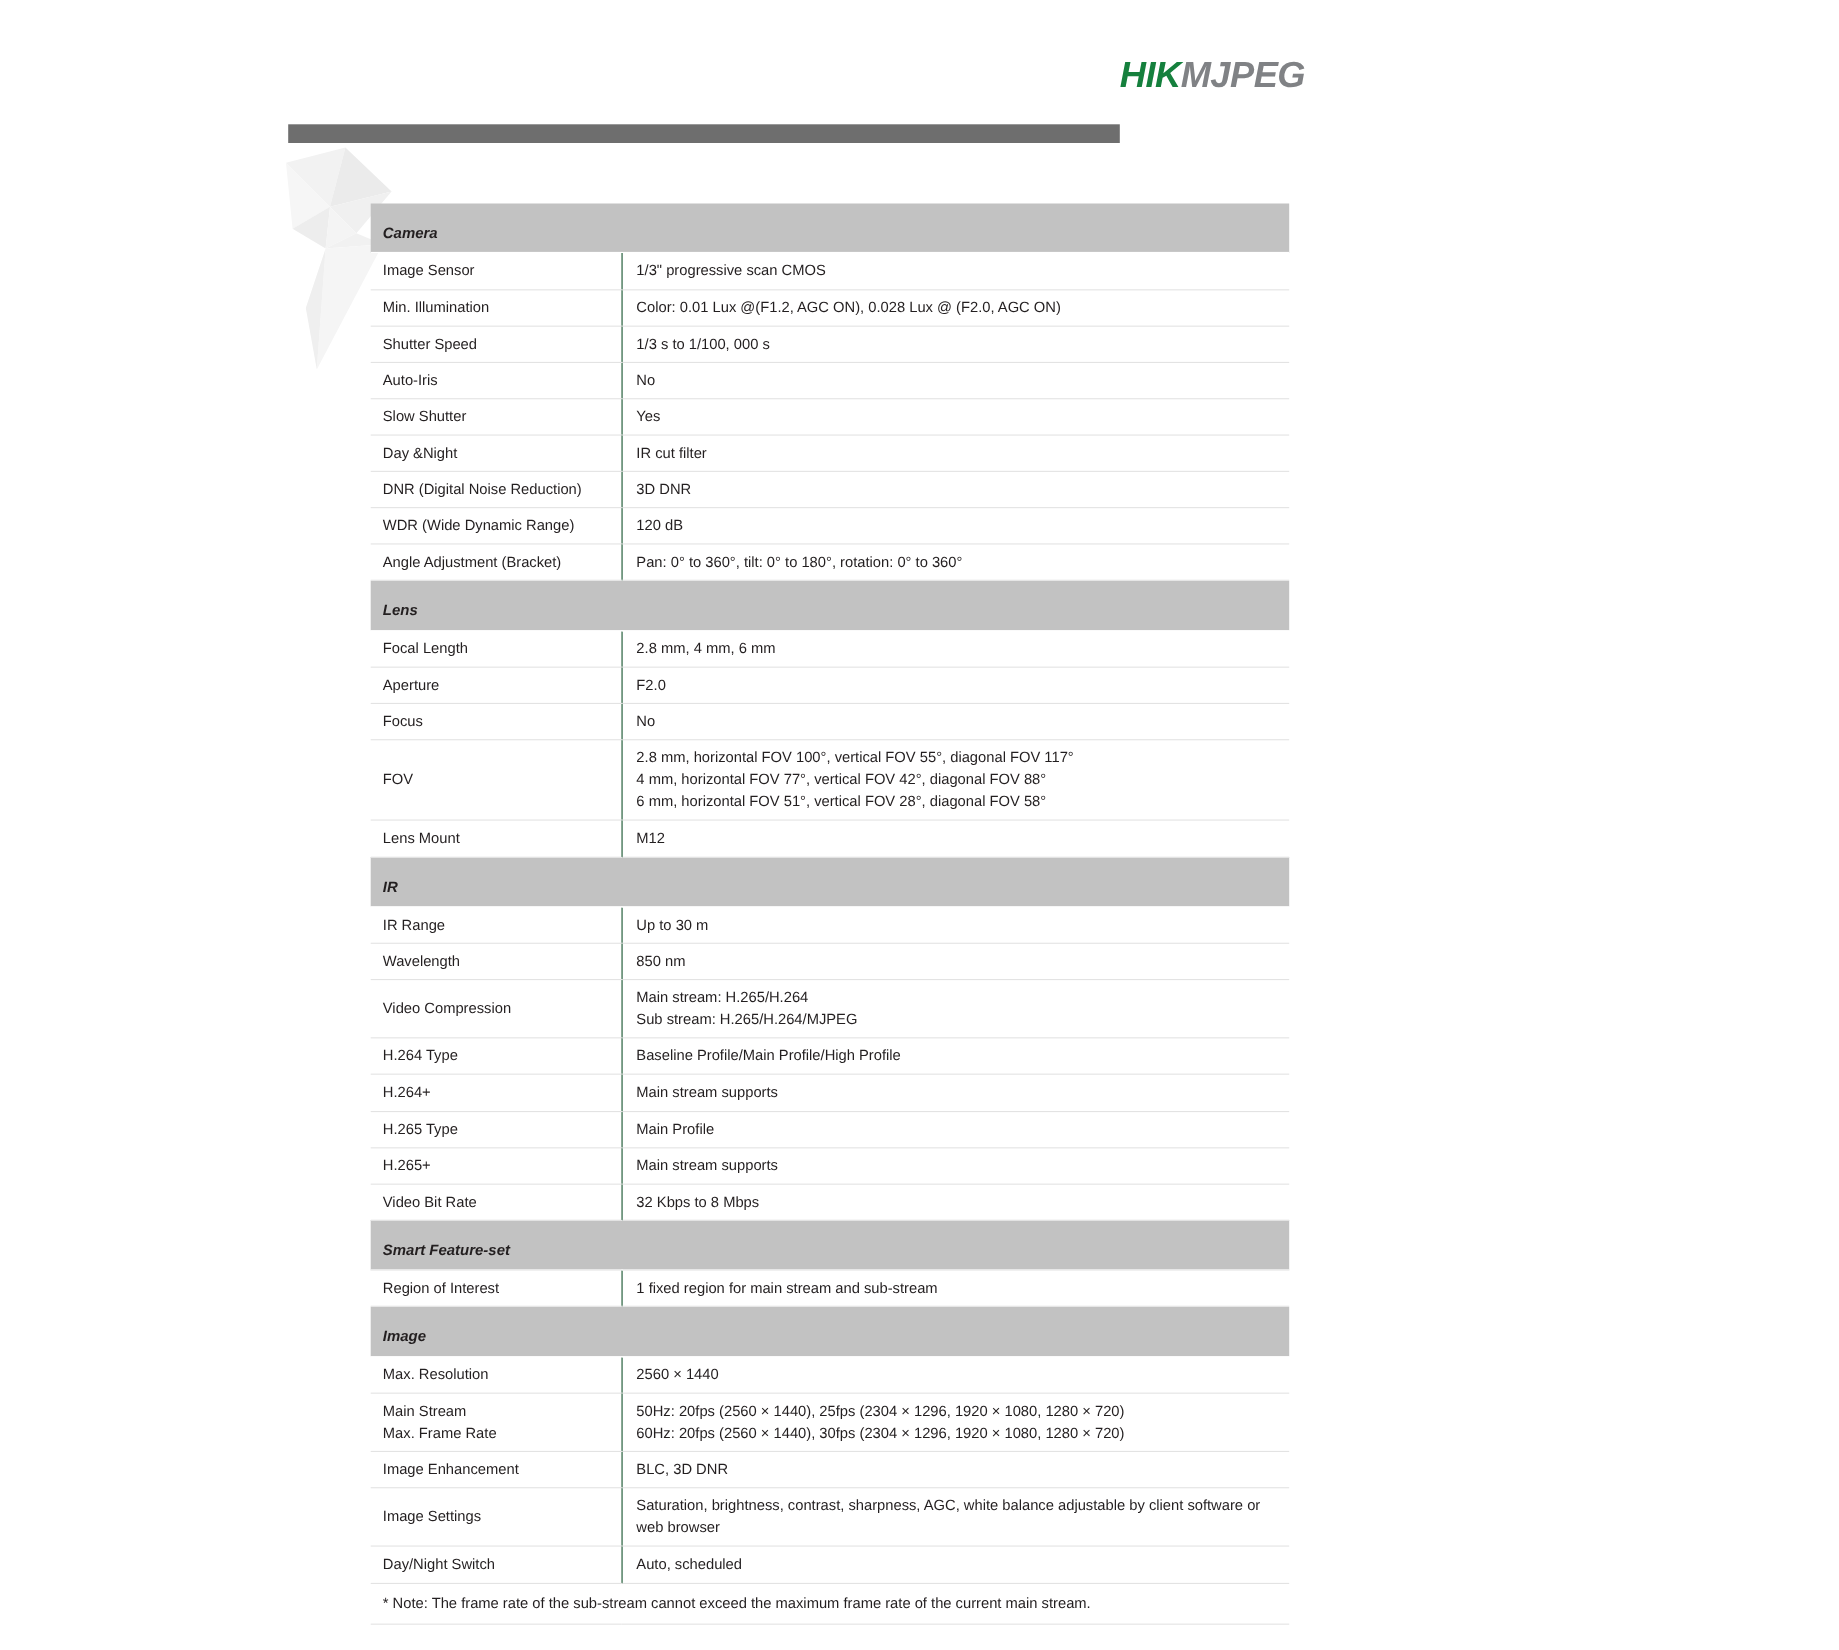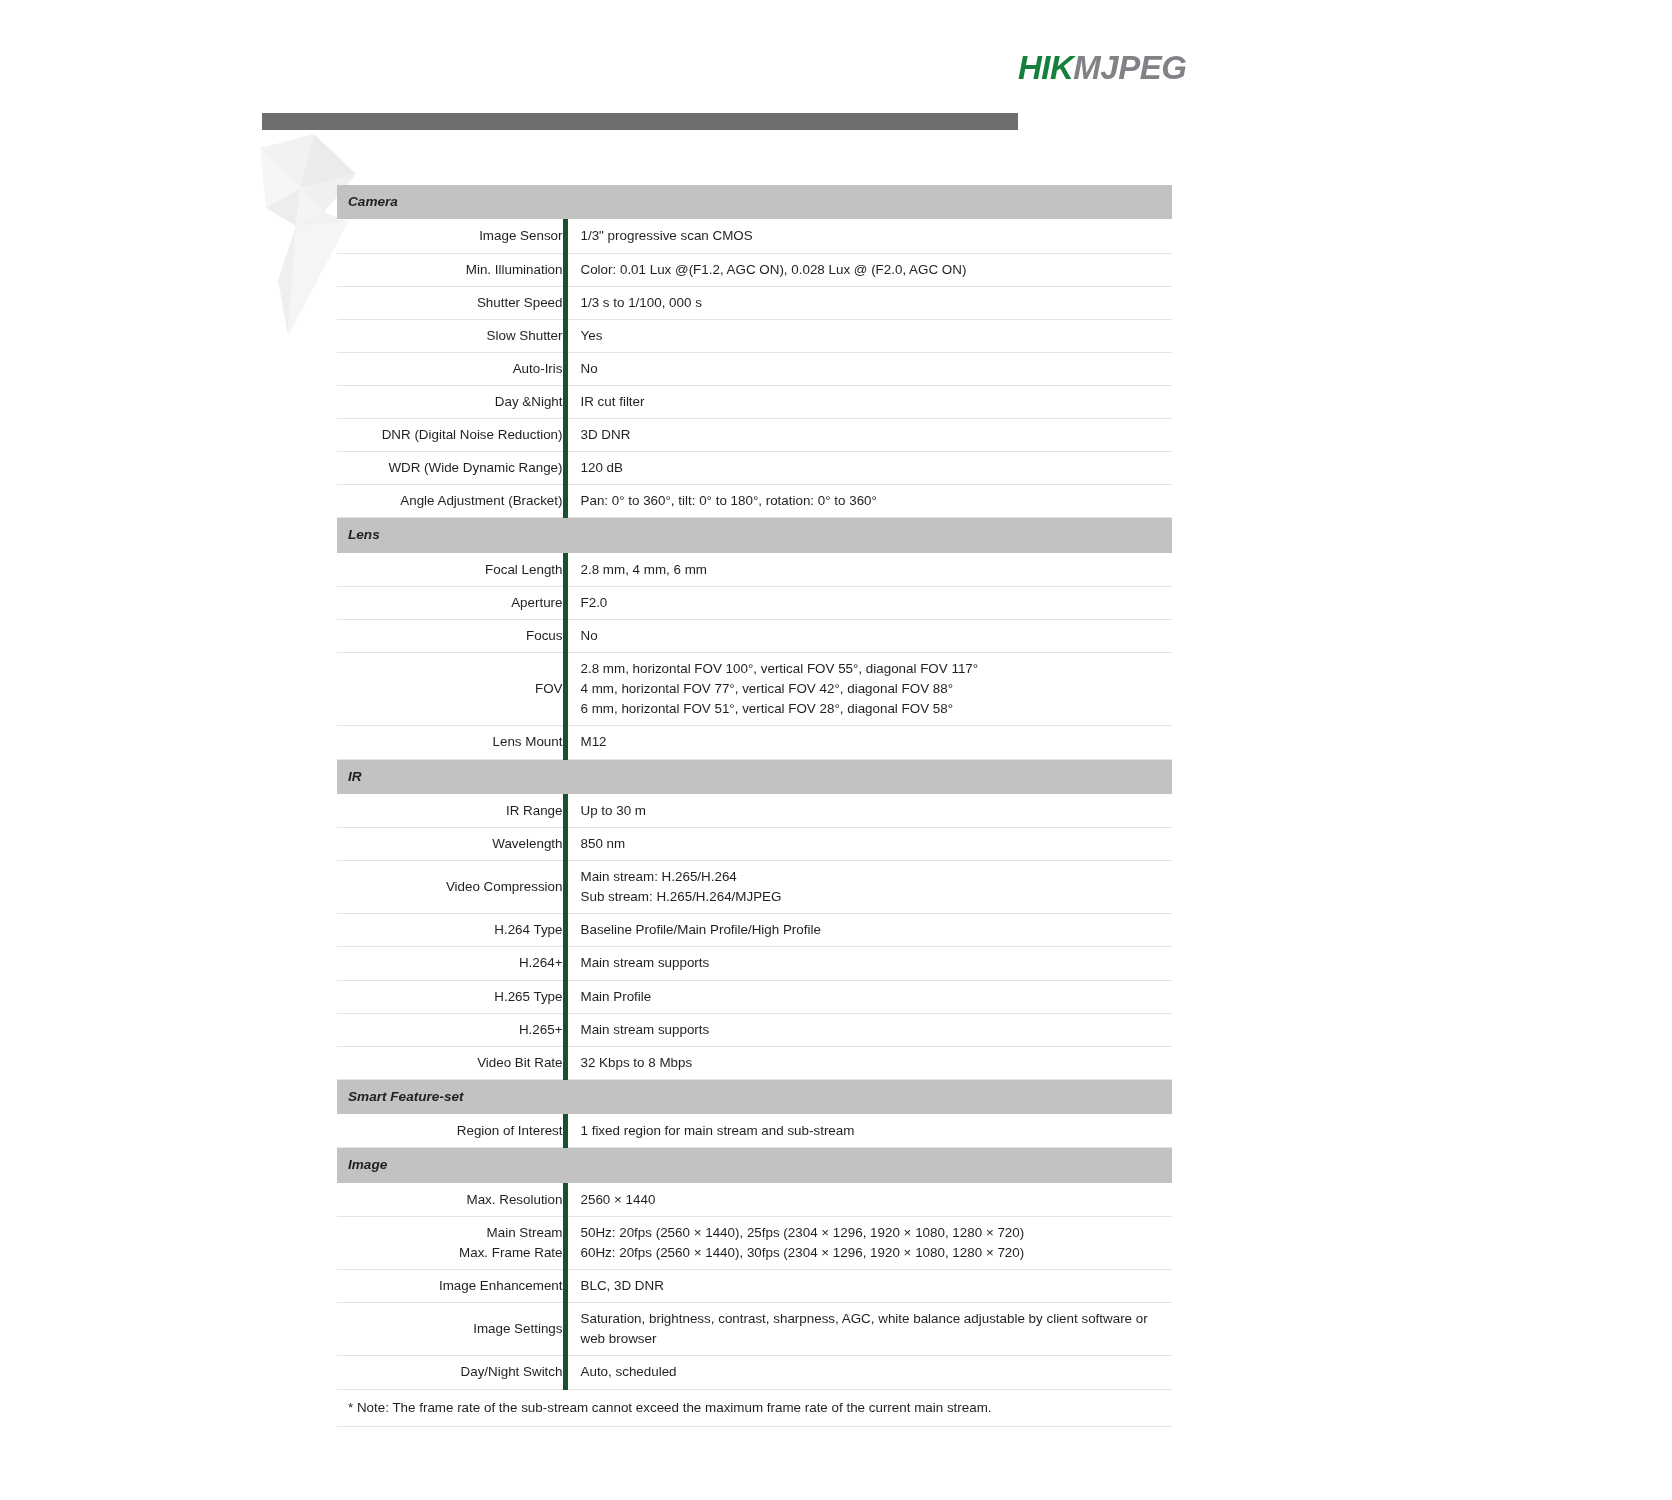"Camera" tr.section td { padding-top: 7px -> 17px }
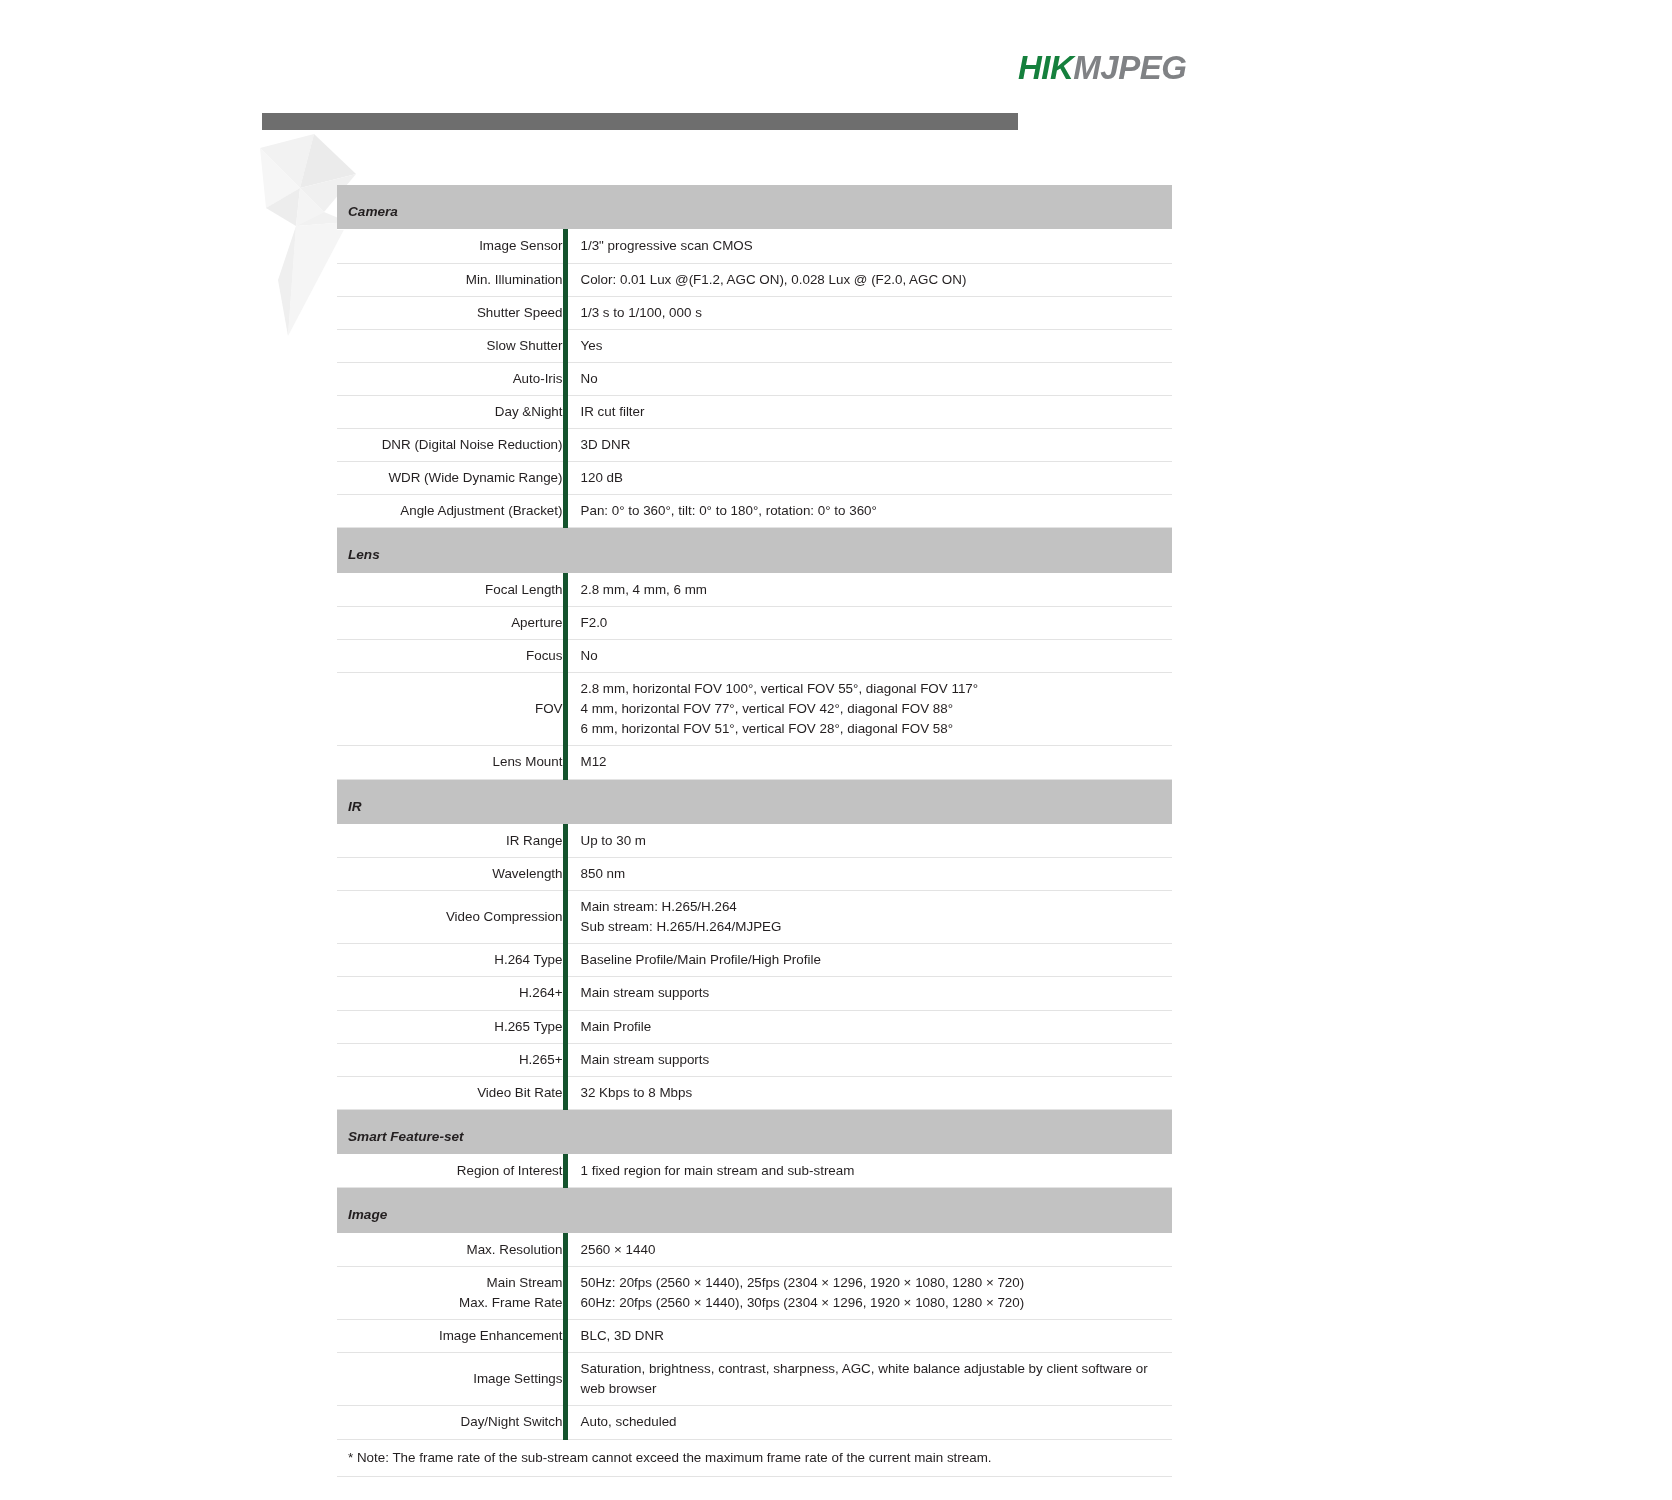"Image Sensor" tr.data td.label { border-right: 5px solid #14532d -> 1px solid #14532d; text-align: right -> none }
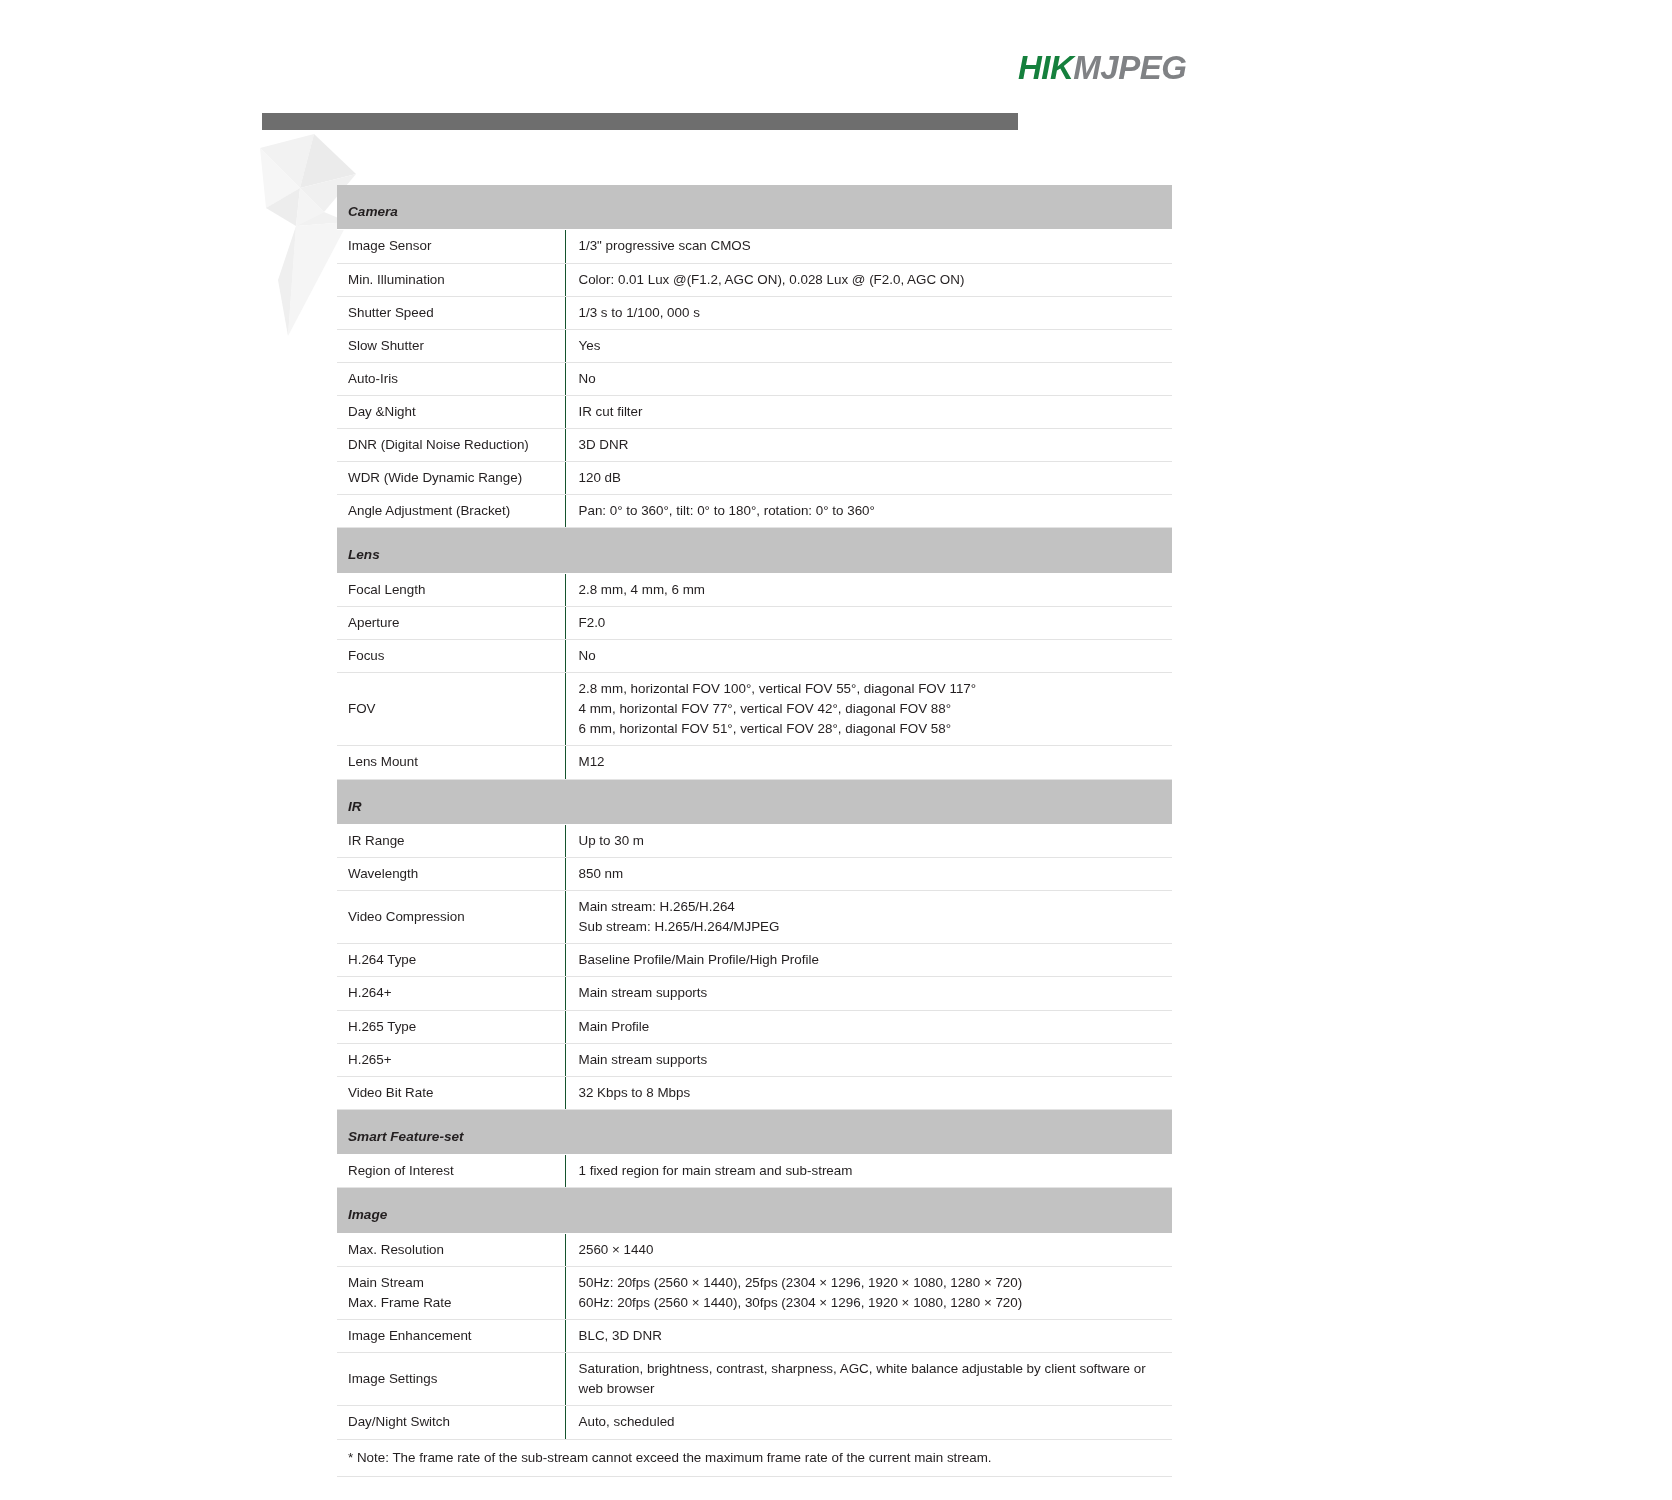"Slow Shutter" tr.data { order: before "Auto-Iris" -> after "Auto-Iris" }
